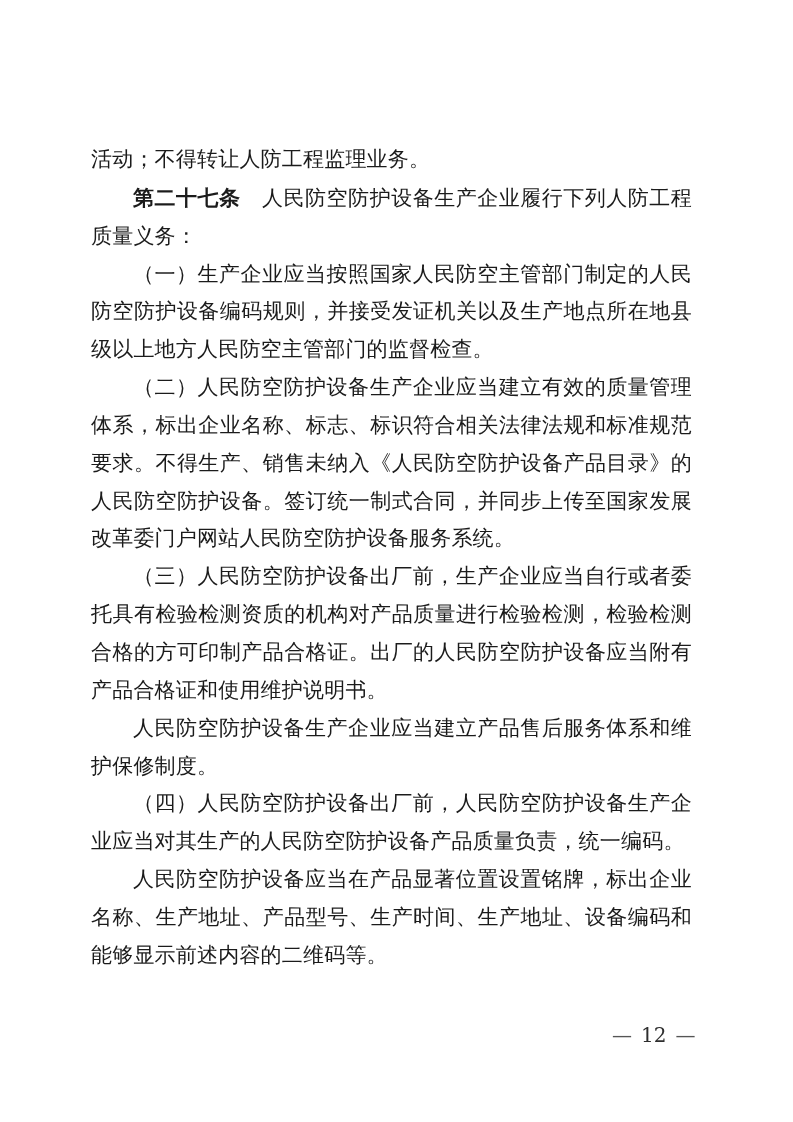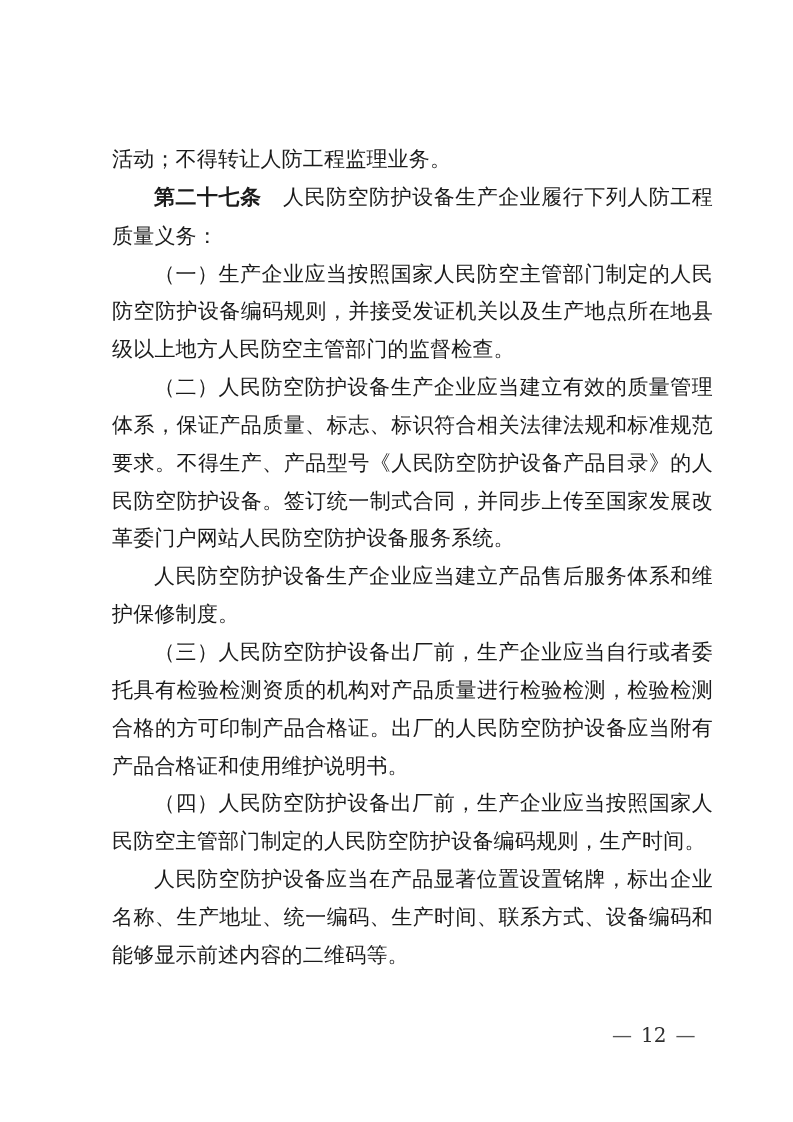"活动；不得转让人防工程监理业务。" .text-block { left: 112px -> 91px }
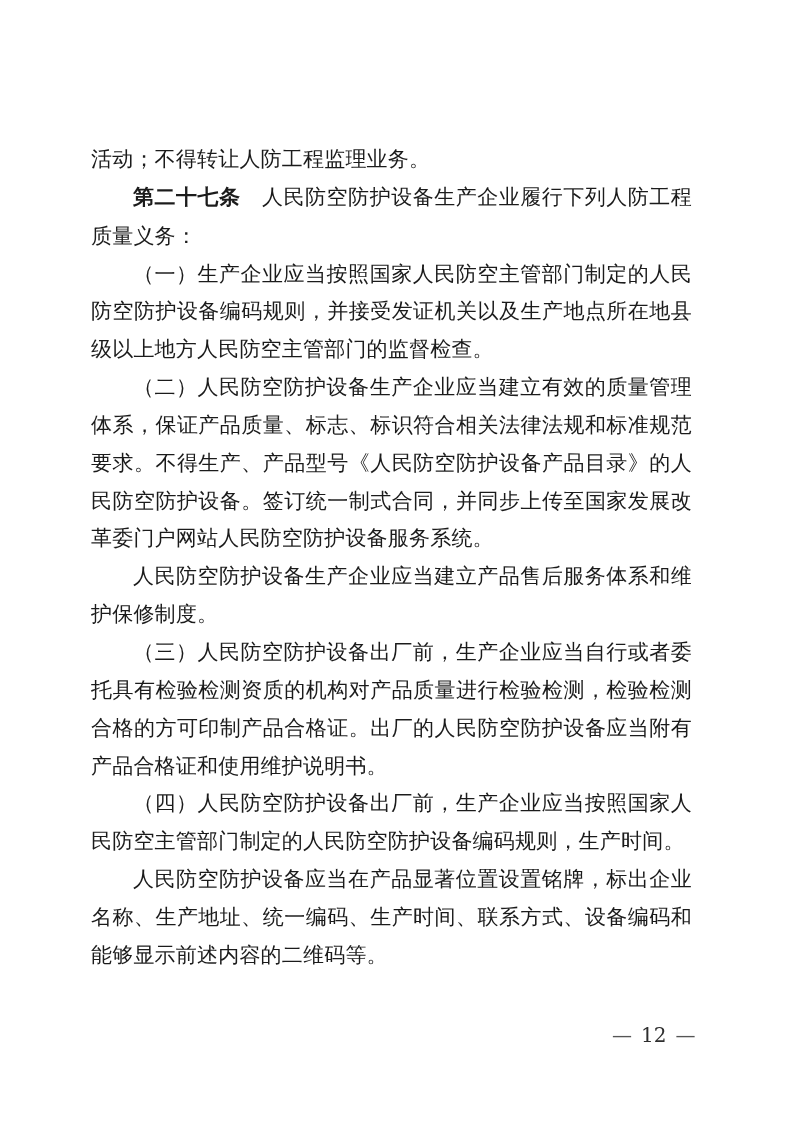"第二十七条" .article-no { font-family: Liberation Mono, monospace -> Liberation Sans, sans-serif }
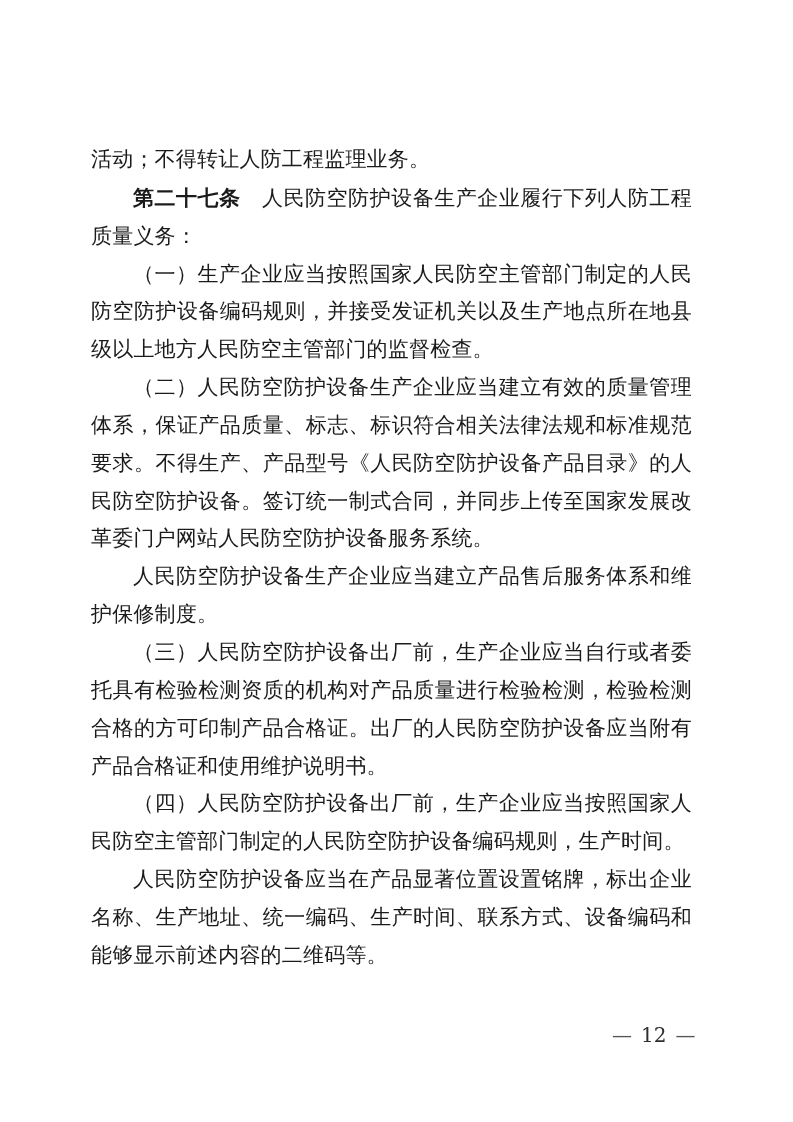"（二）人民防空防护设备生产企业应当建立有效的质量管理体系，保证产品质量、标志、标" p.para { text: 保证产品质量、标志、标识符合相关法律法规和标准规范要求。不得生产、产品型号 -> 标出企业名称、标志、标识符合相关法律法规和标准规范要求。不得生产、销售未纳入 }
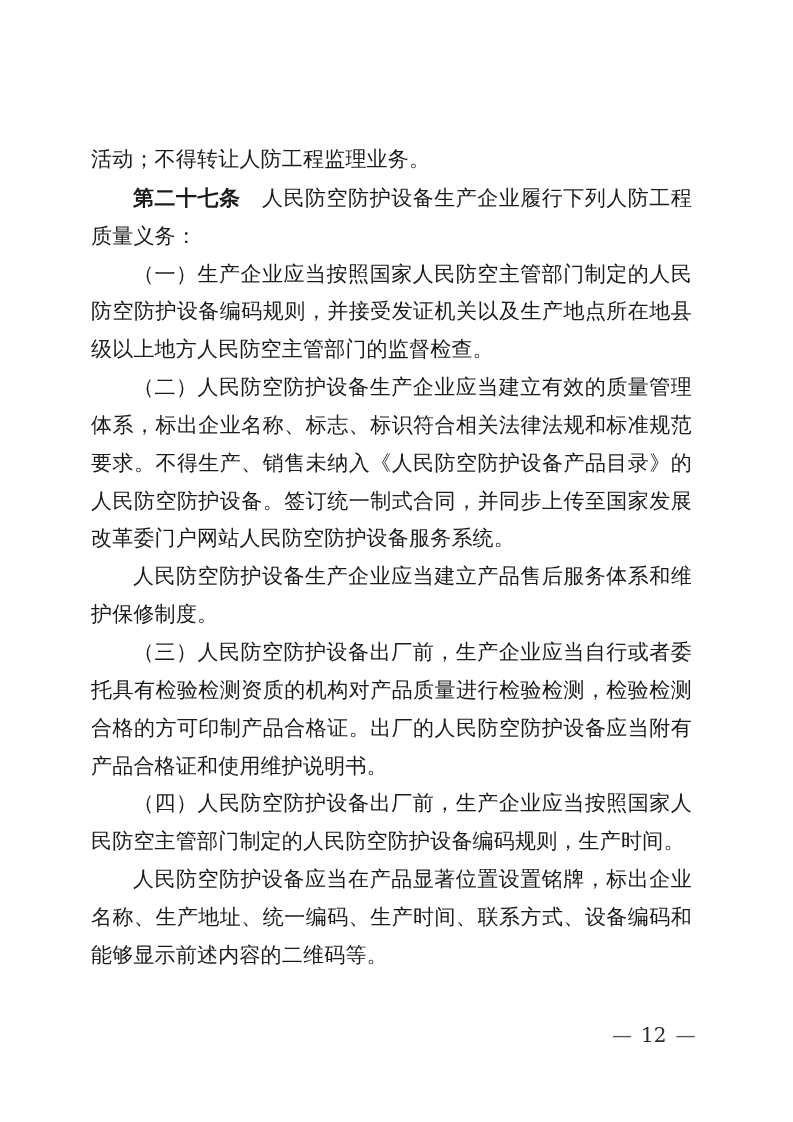"人民防空防护设备生产企业应当建立产品售后服务体系和维护保修制度。" p.para { order: before "（三）人民防空防护设备出厂前，生产企业应当自行或者委托具有检验检测资质的机构对产" -> after "（三）人民防空防护设备出厂前，生产企业应当自行或者委托具有检验检测资质的机构对产" }
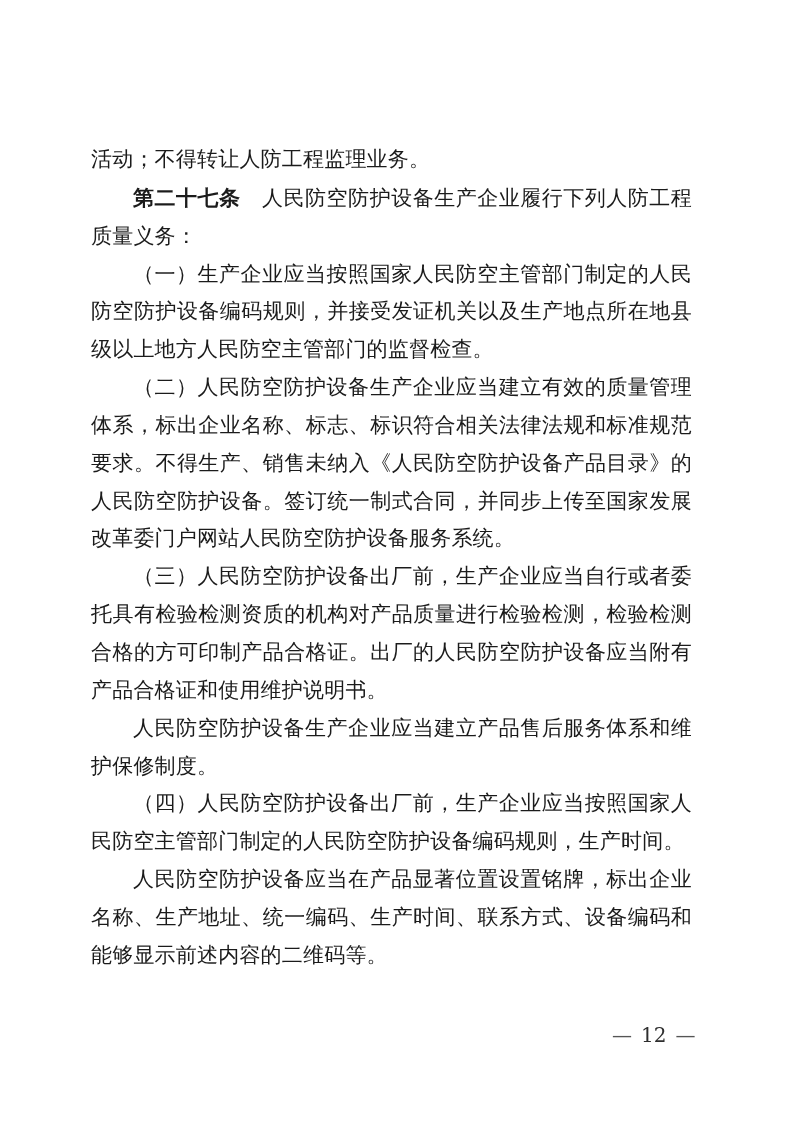"（四）人民防空防护设备出厂前，生产企业应当按照国家人民防空主管部门制定的人民防空" p.para { text: 生产企业应当按照国家人民防空主管部门制定的人民防空防护设备编码规则，生产时间 -> 人民防空防护设备生产企业应当对其生产的人民防空防护设备产品质量负责，统一编码 }
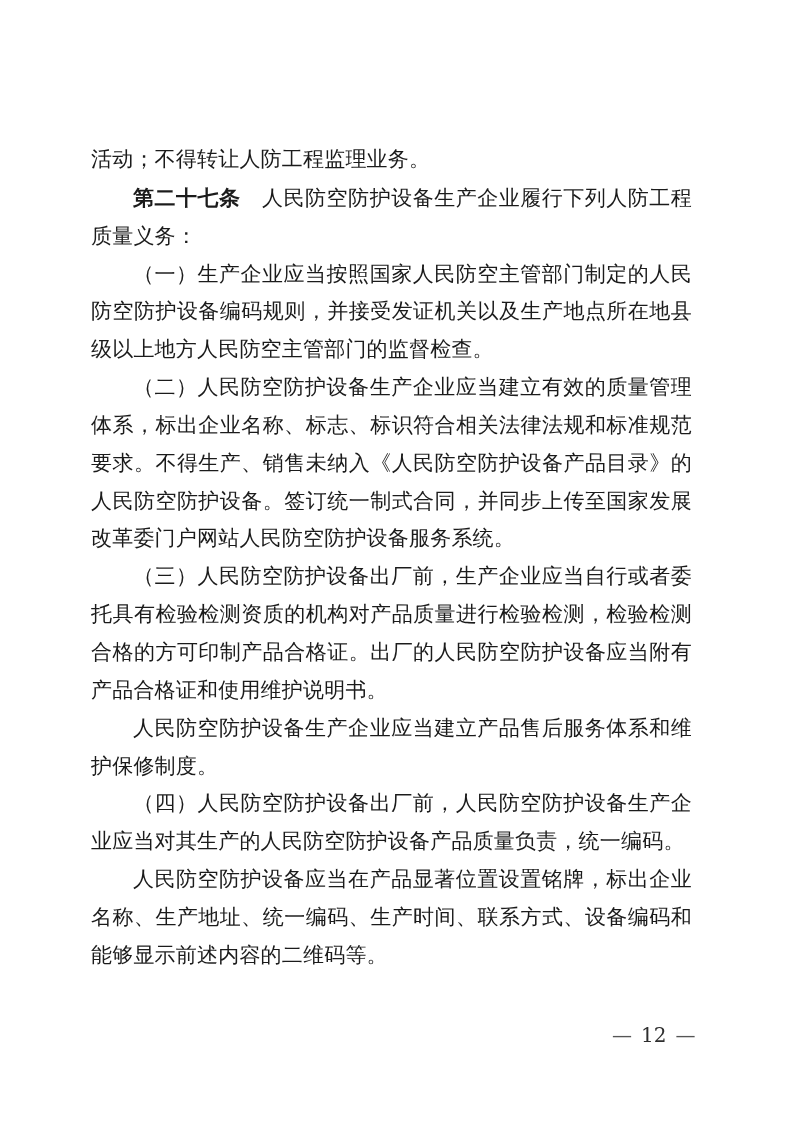"人民防空防护设备应当在产品显著位置设置铭牌，标出企业名称、生产地址、统一编码、生" p.para { text: 统一编码、生产时间、联系方式 -> 产品型号、生产时间、生产地址 }
